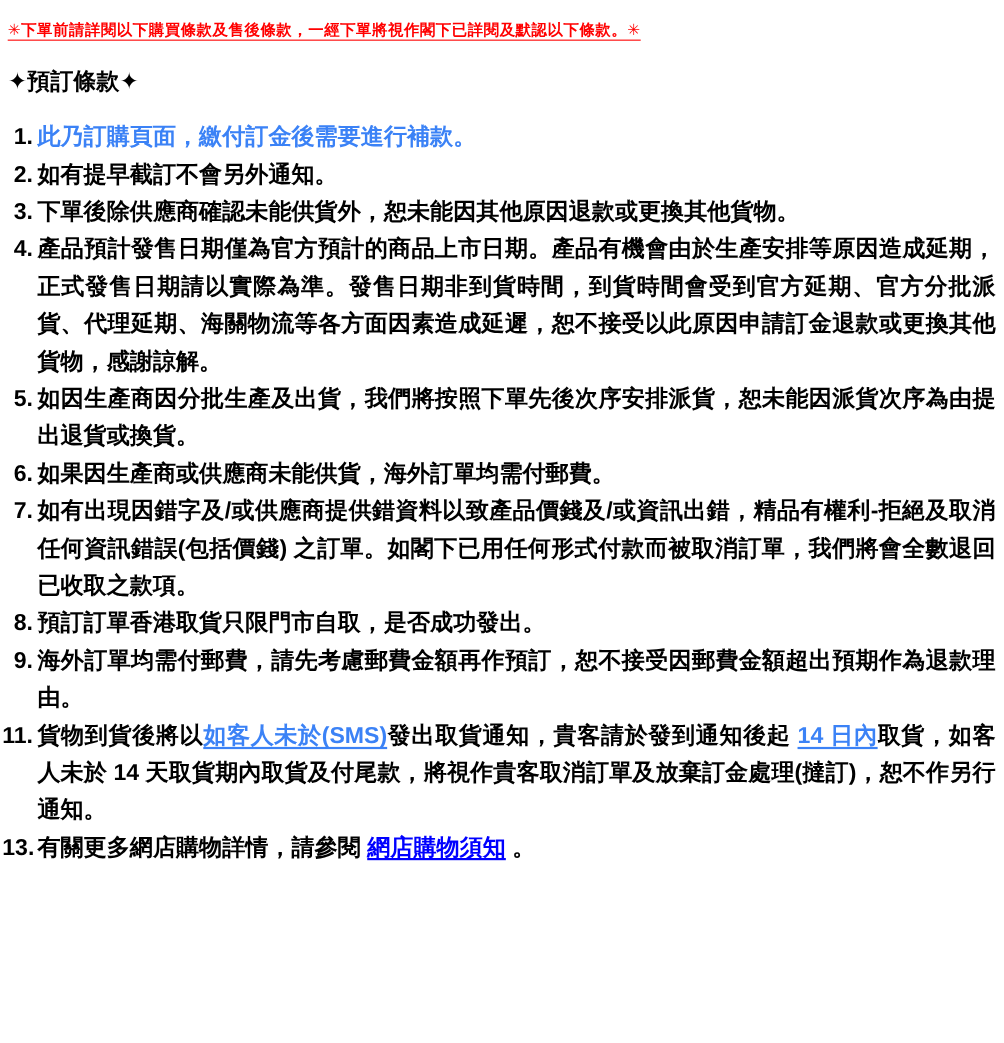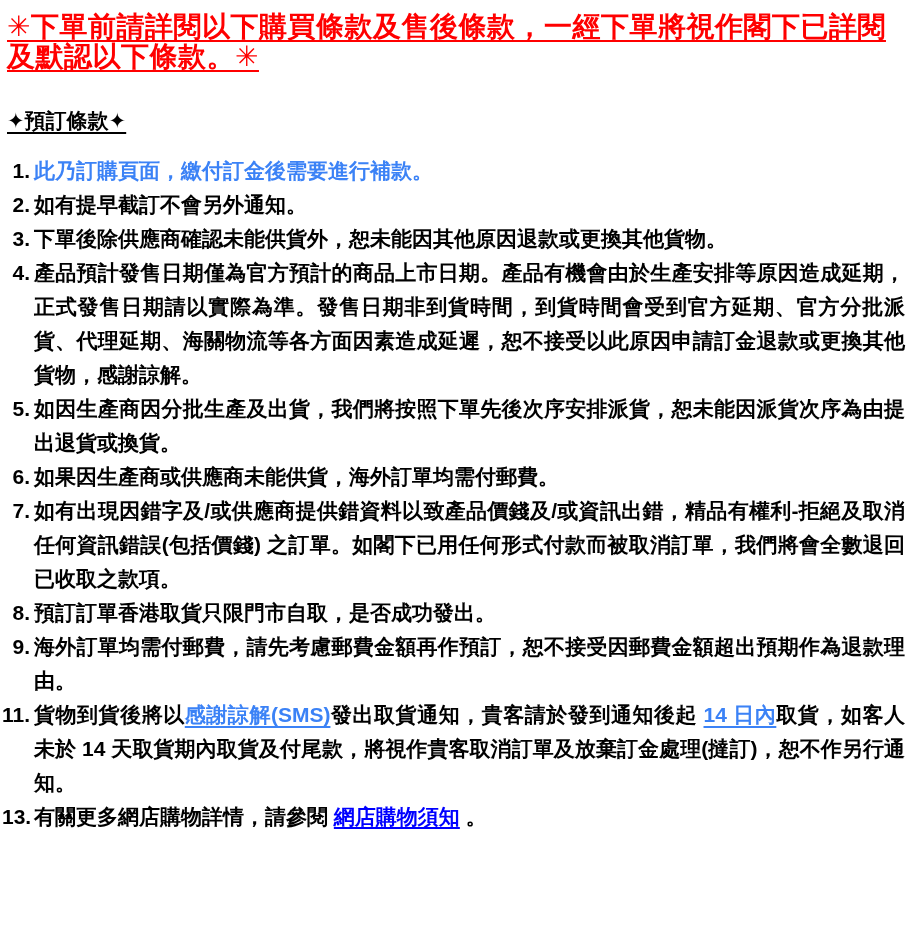"✳下單前請詳閱以下購買條款及售後條款，一經下單將視作閣下已詳閱及默認以下條款。✳" .header-notice { font-size: 28px -> 14px }
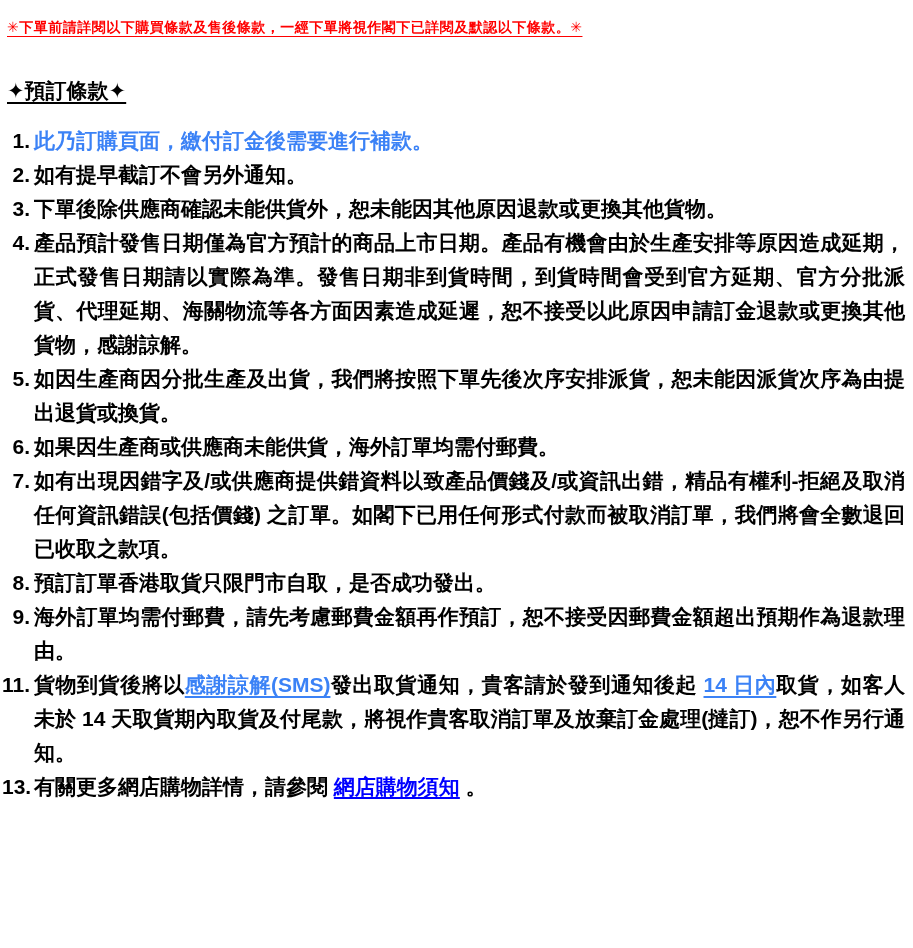"✦預訂條款✦" .section-heading { margin: 16px 0 16px 5px -> 0 0 16px 5px; text-decoration: underline -> none }
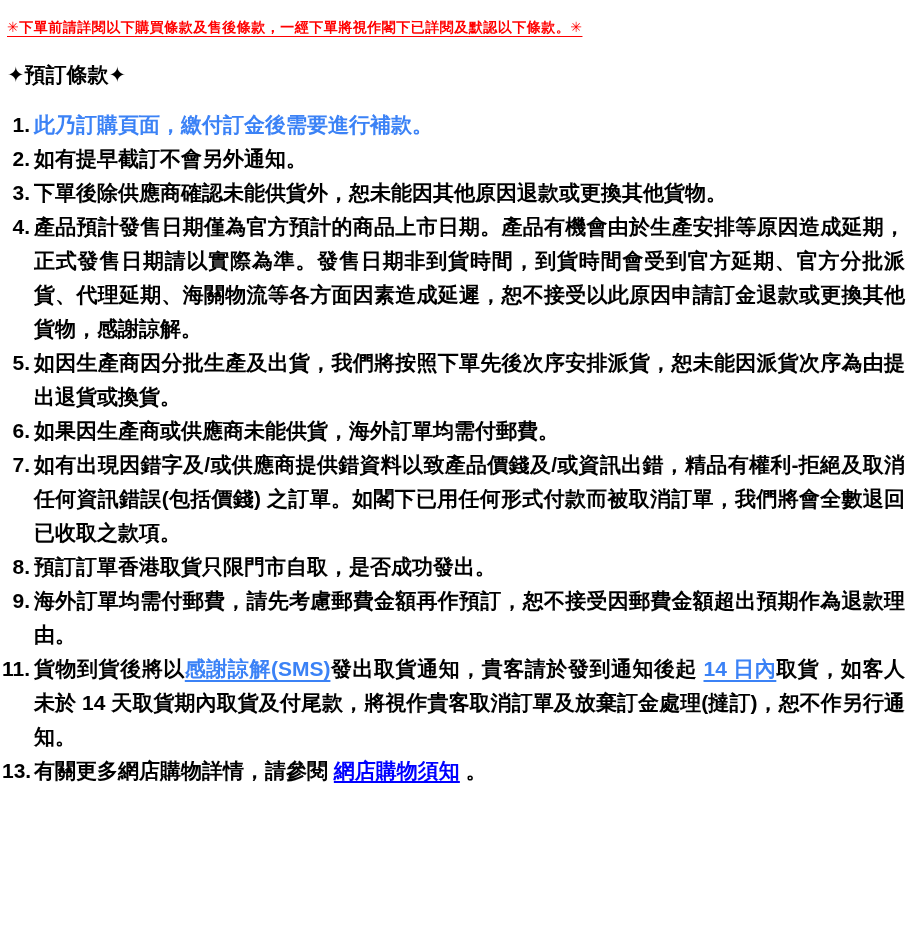"感謝諒解(SMS)" span.seg-red { text: 感謝諒解 -> 如客人未於 }
